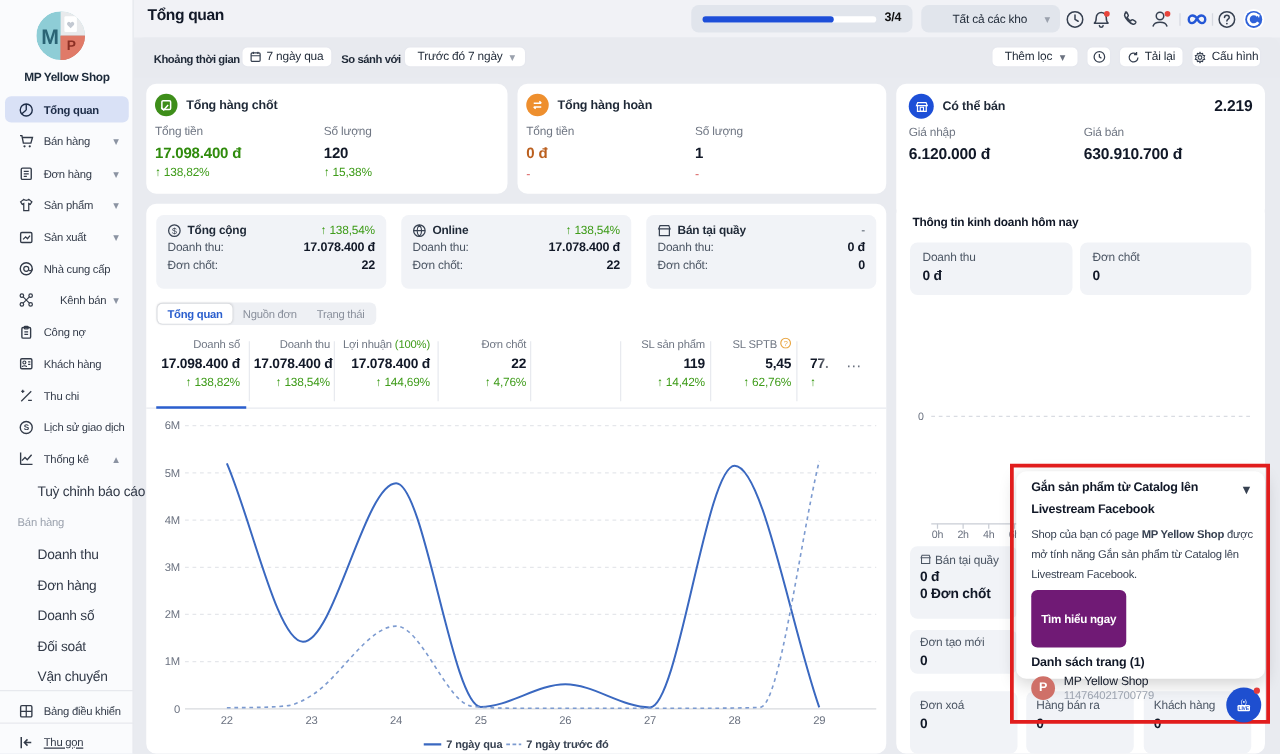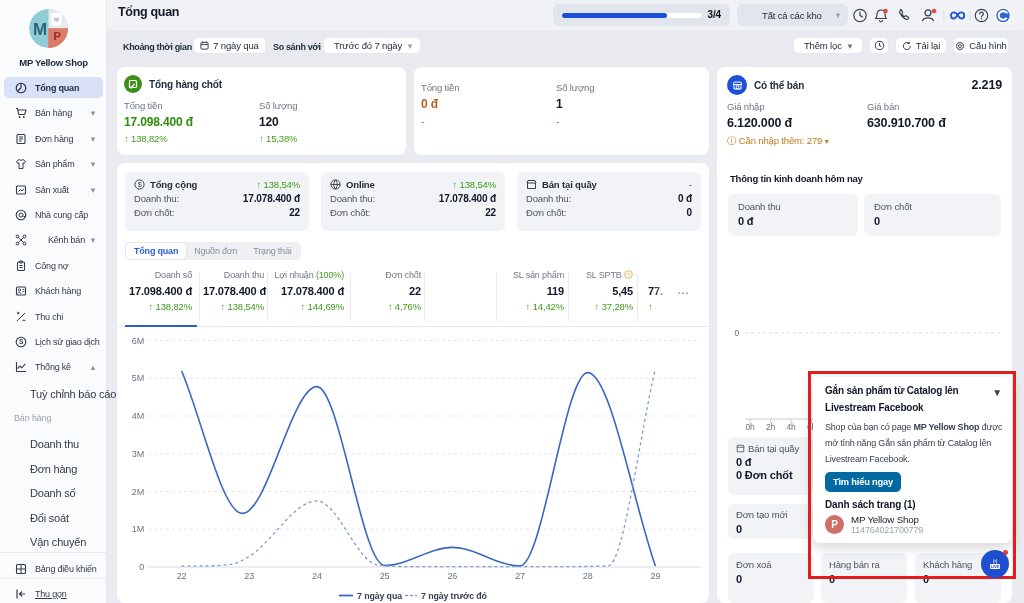"Tổng hàng hoàn" div { html: none -> <div> <div> <svg> <path></path> </svg> </div> <div>Tổng hàng hoàn</div> </div> }
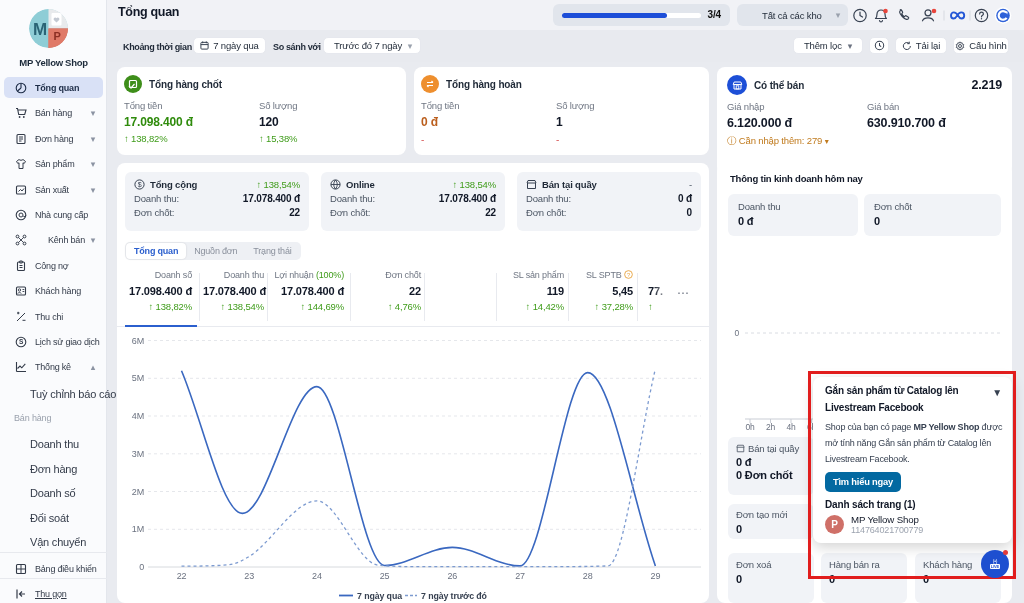"ⓘ Cần nhập thêm: 279" div { html: <div>ⓘ Cần nhập thêm: 279 <span>▾</span></div> -> none }
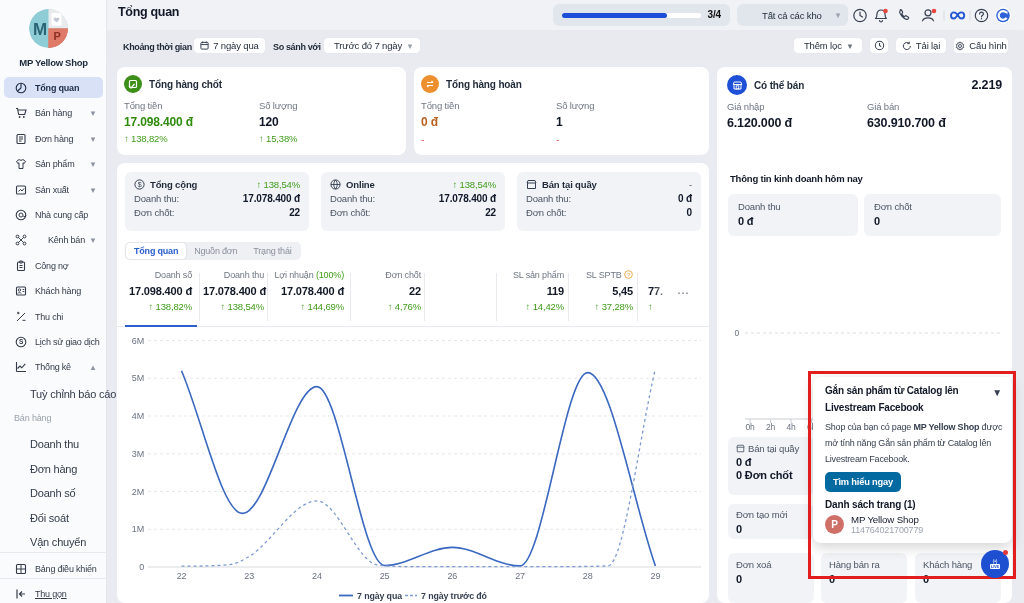"↑ 37,28%" div.mp { text: 37,28% -> 62,76% }
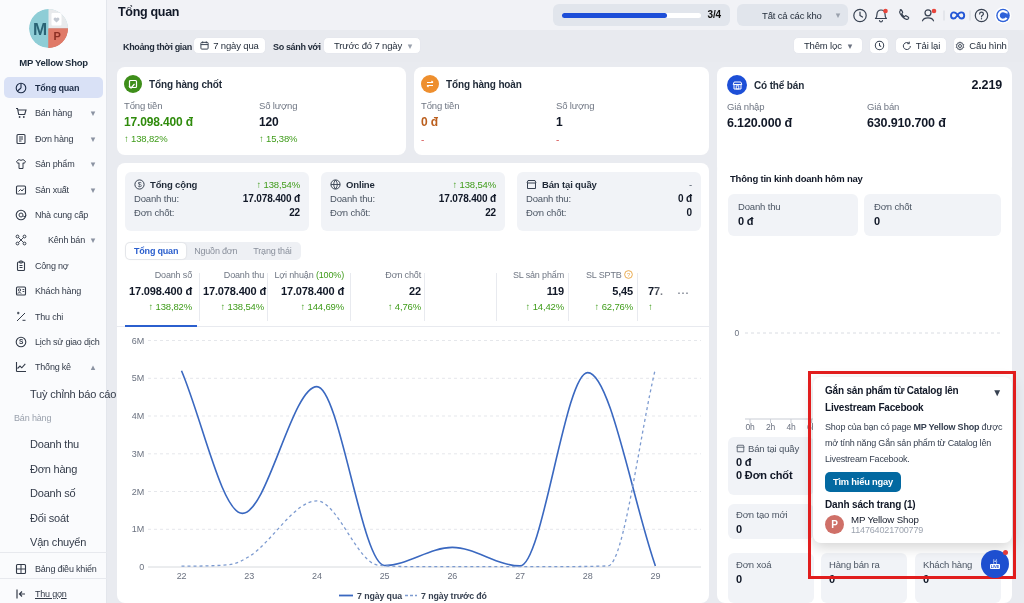"Tìm hiểu ngay" div { background: #0369a1 -> #701a75; padding: 5px 8px -> 18px 8px }
